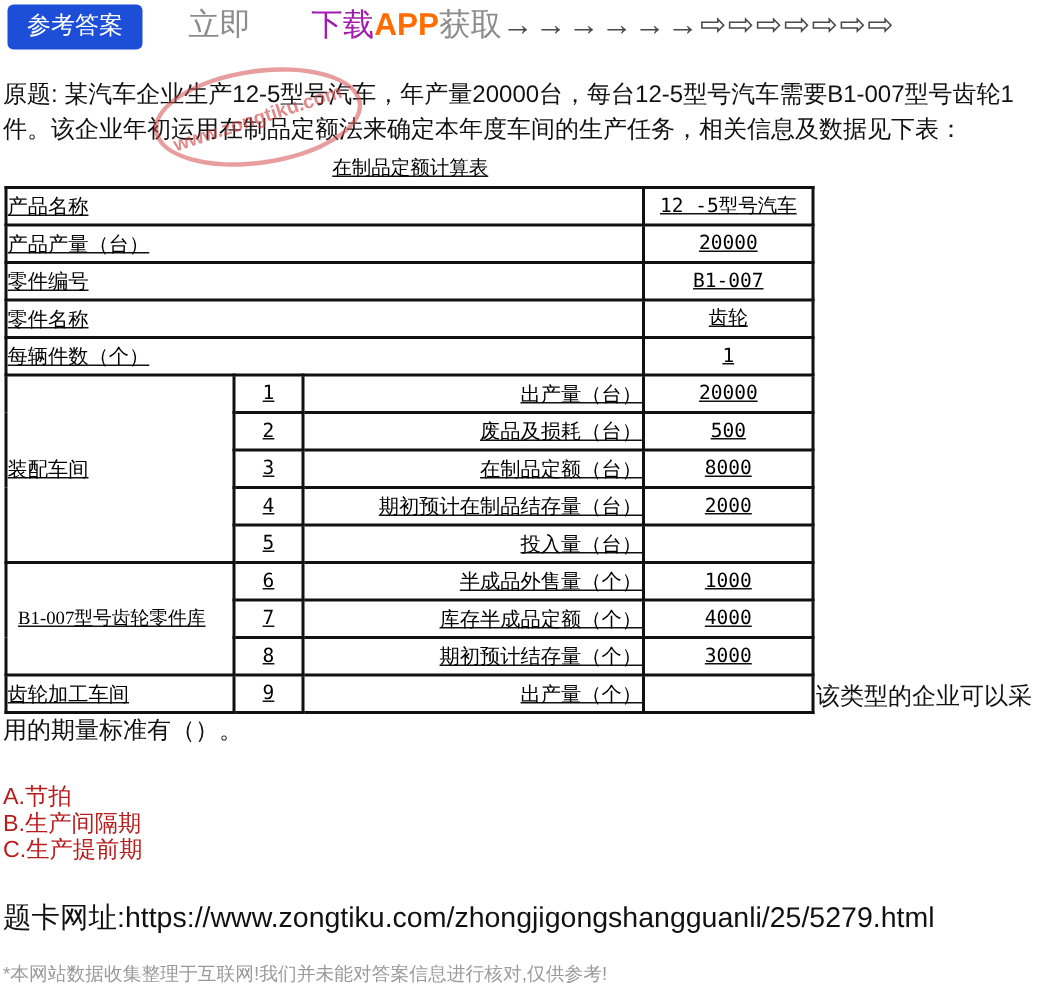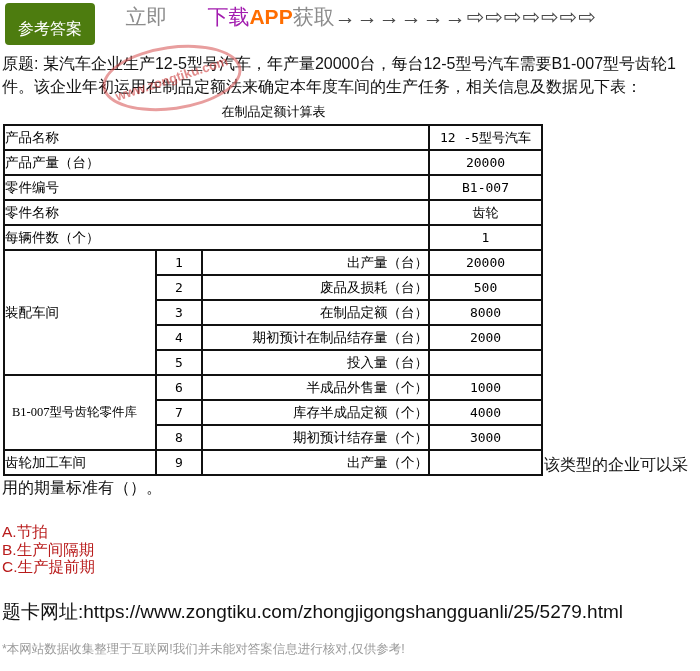"参考答案" .badge { background: #4d7c0f -> #1d4ed8; padding: 16px 13px 5px 13px -> 4px 13px 5px 13px }
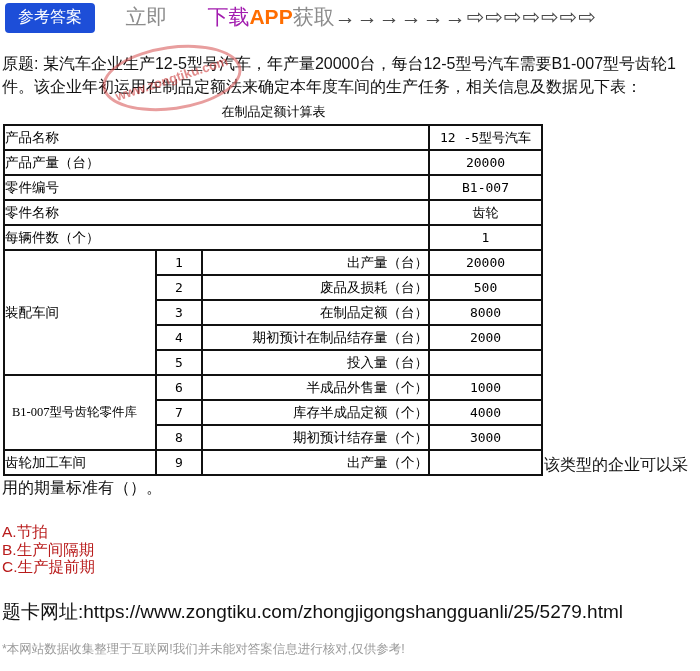"在制品定额计算表" .tbl-block { text-decoration: none -> underline }
